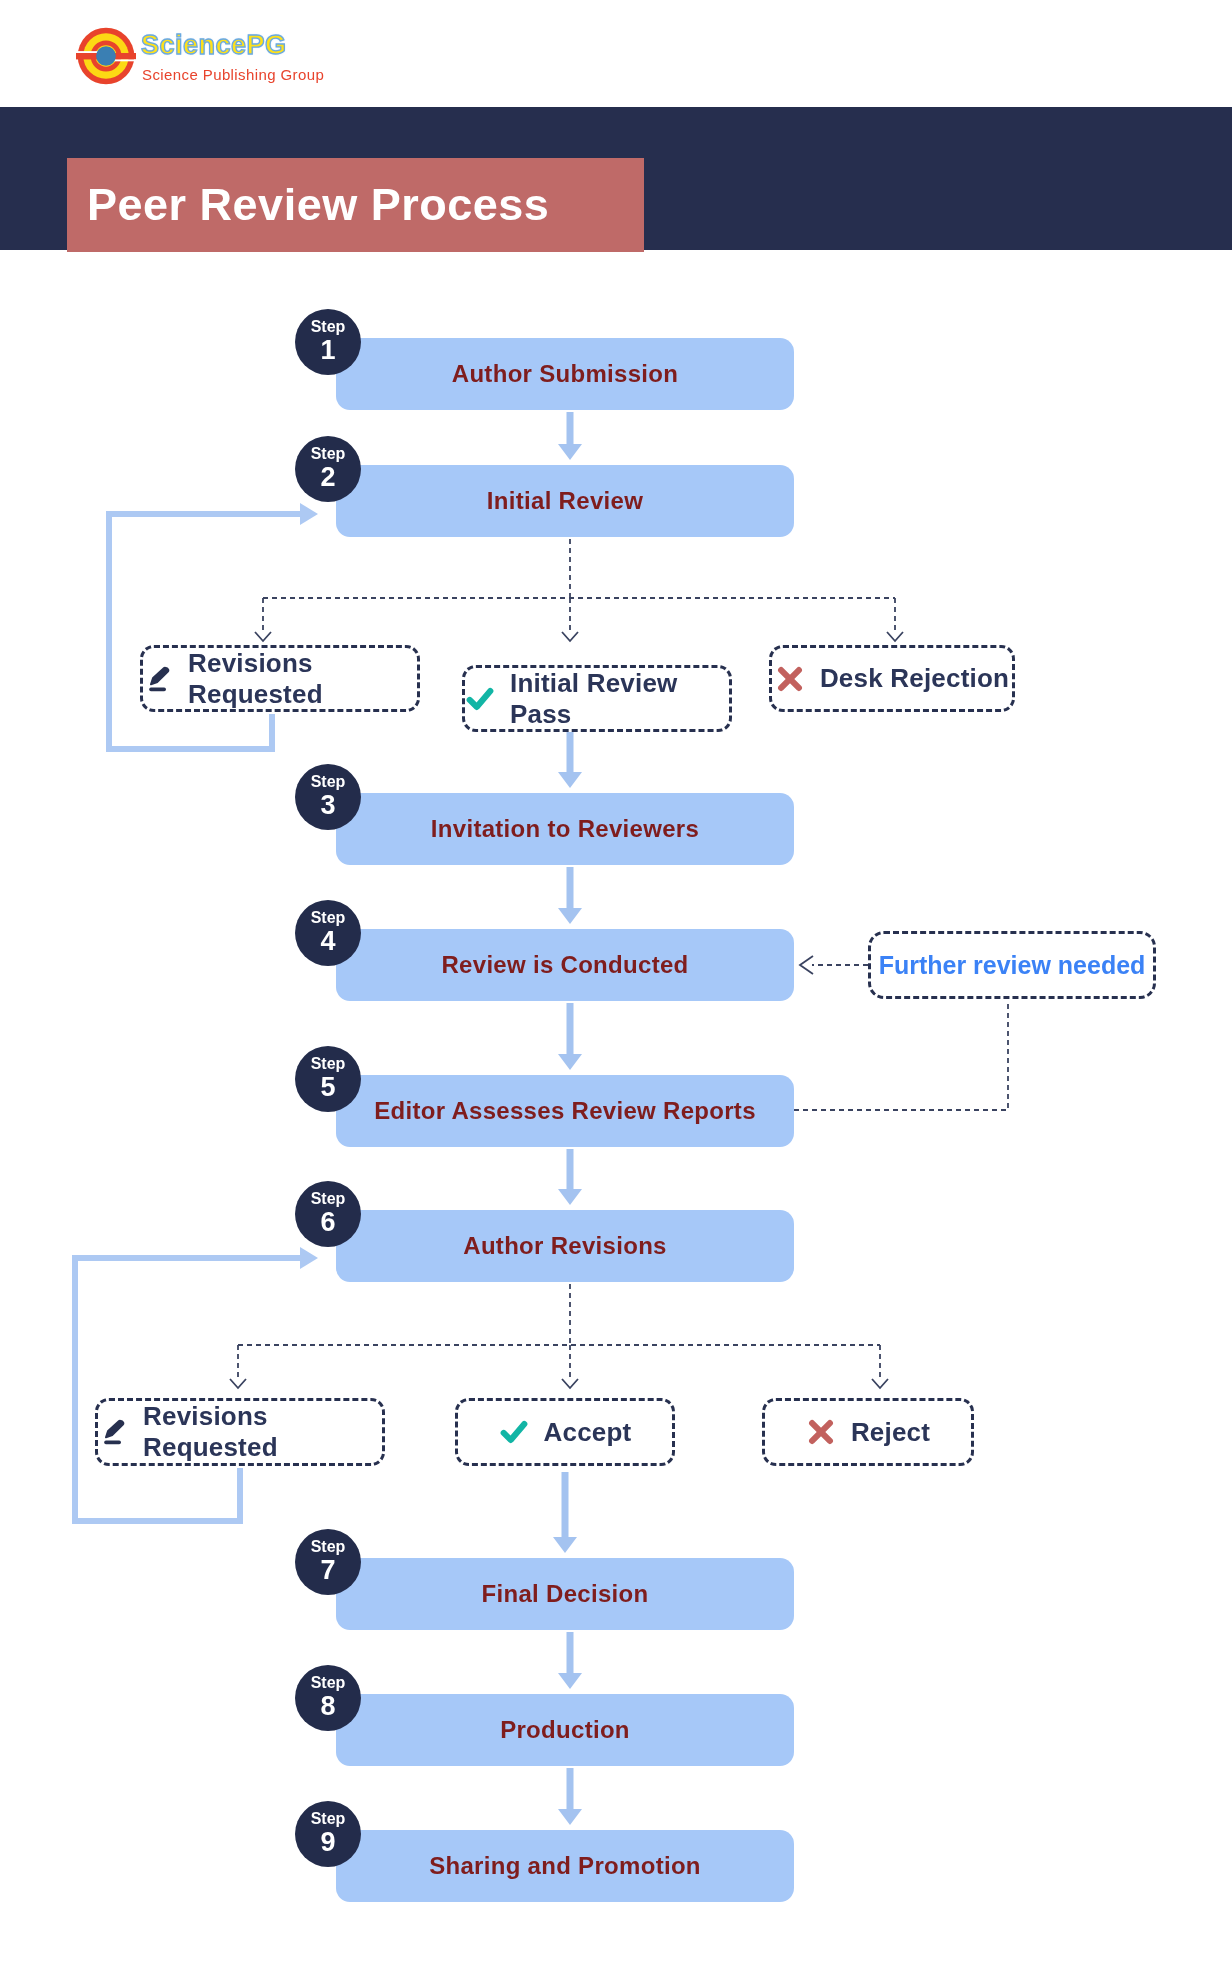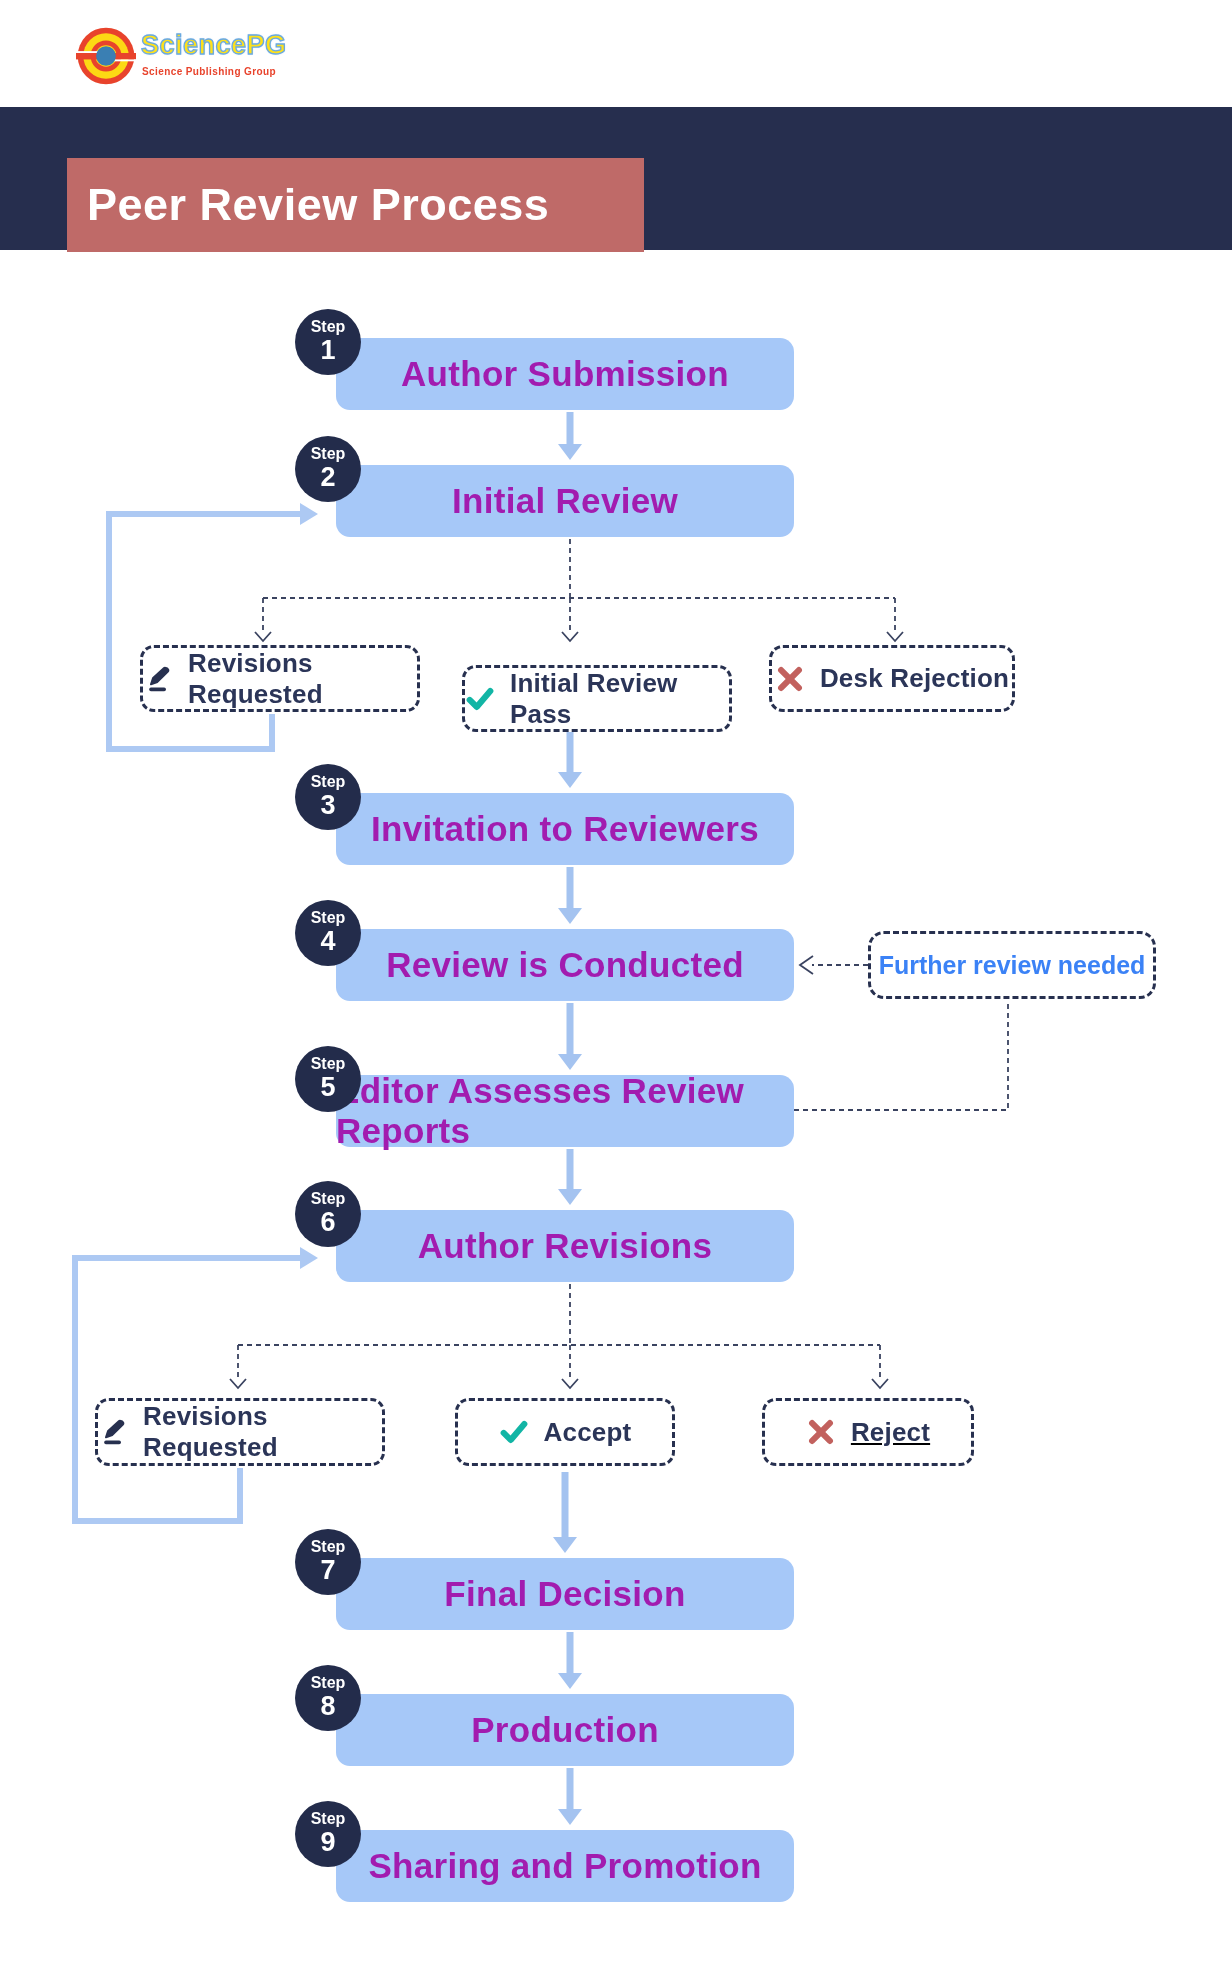"Science Publishing Group" .logo-tagline { font-size: 10px -> 15px; font-weight: 700 -> 400 }
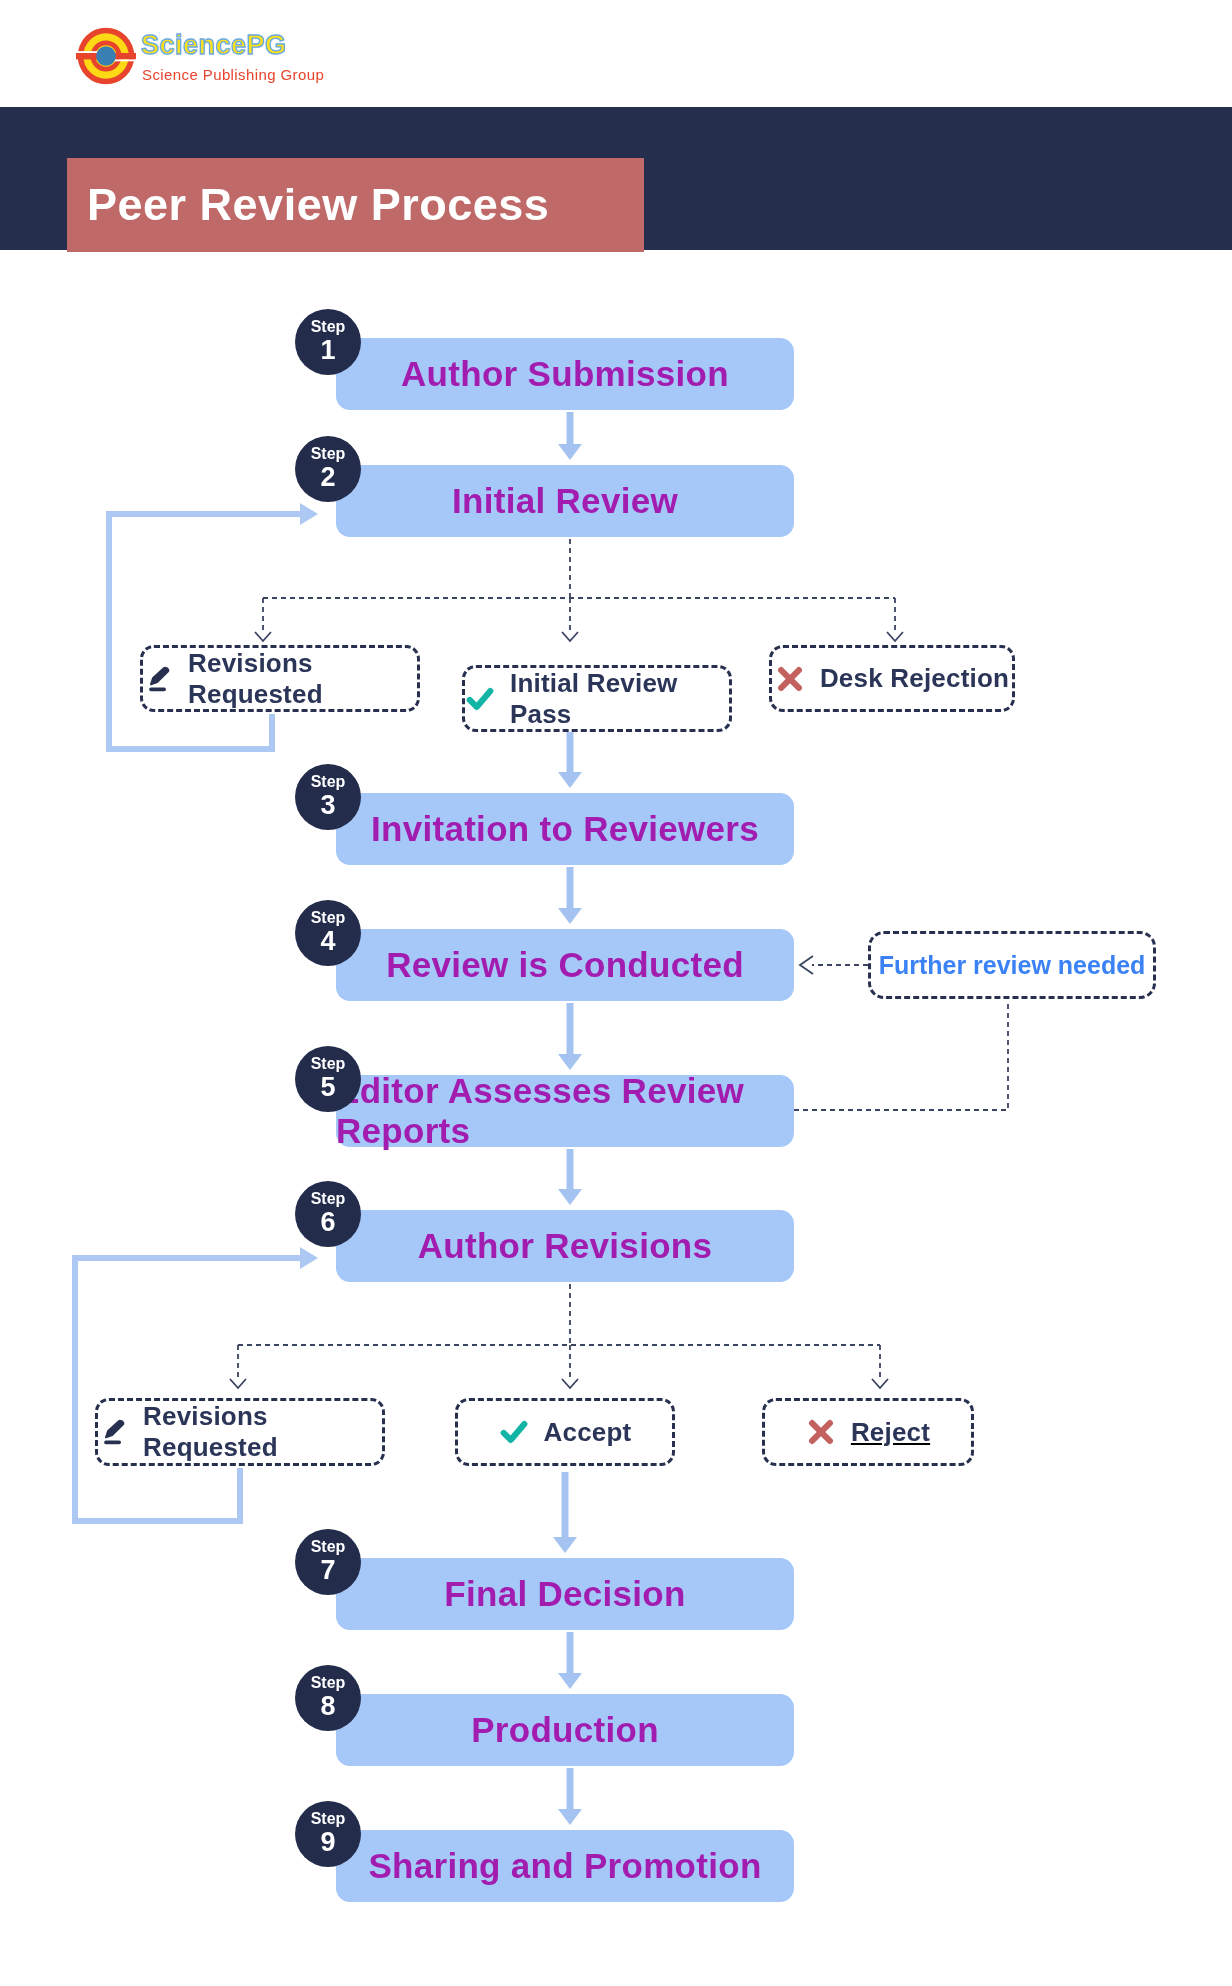"Author Submission" .flow-box span { color: #a21caf -> #7f1d1d; font-size: 35px -> 24px }
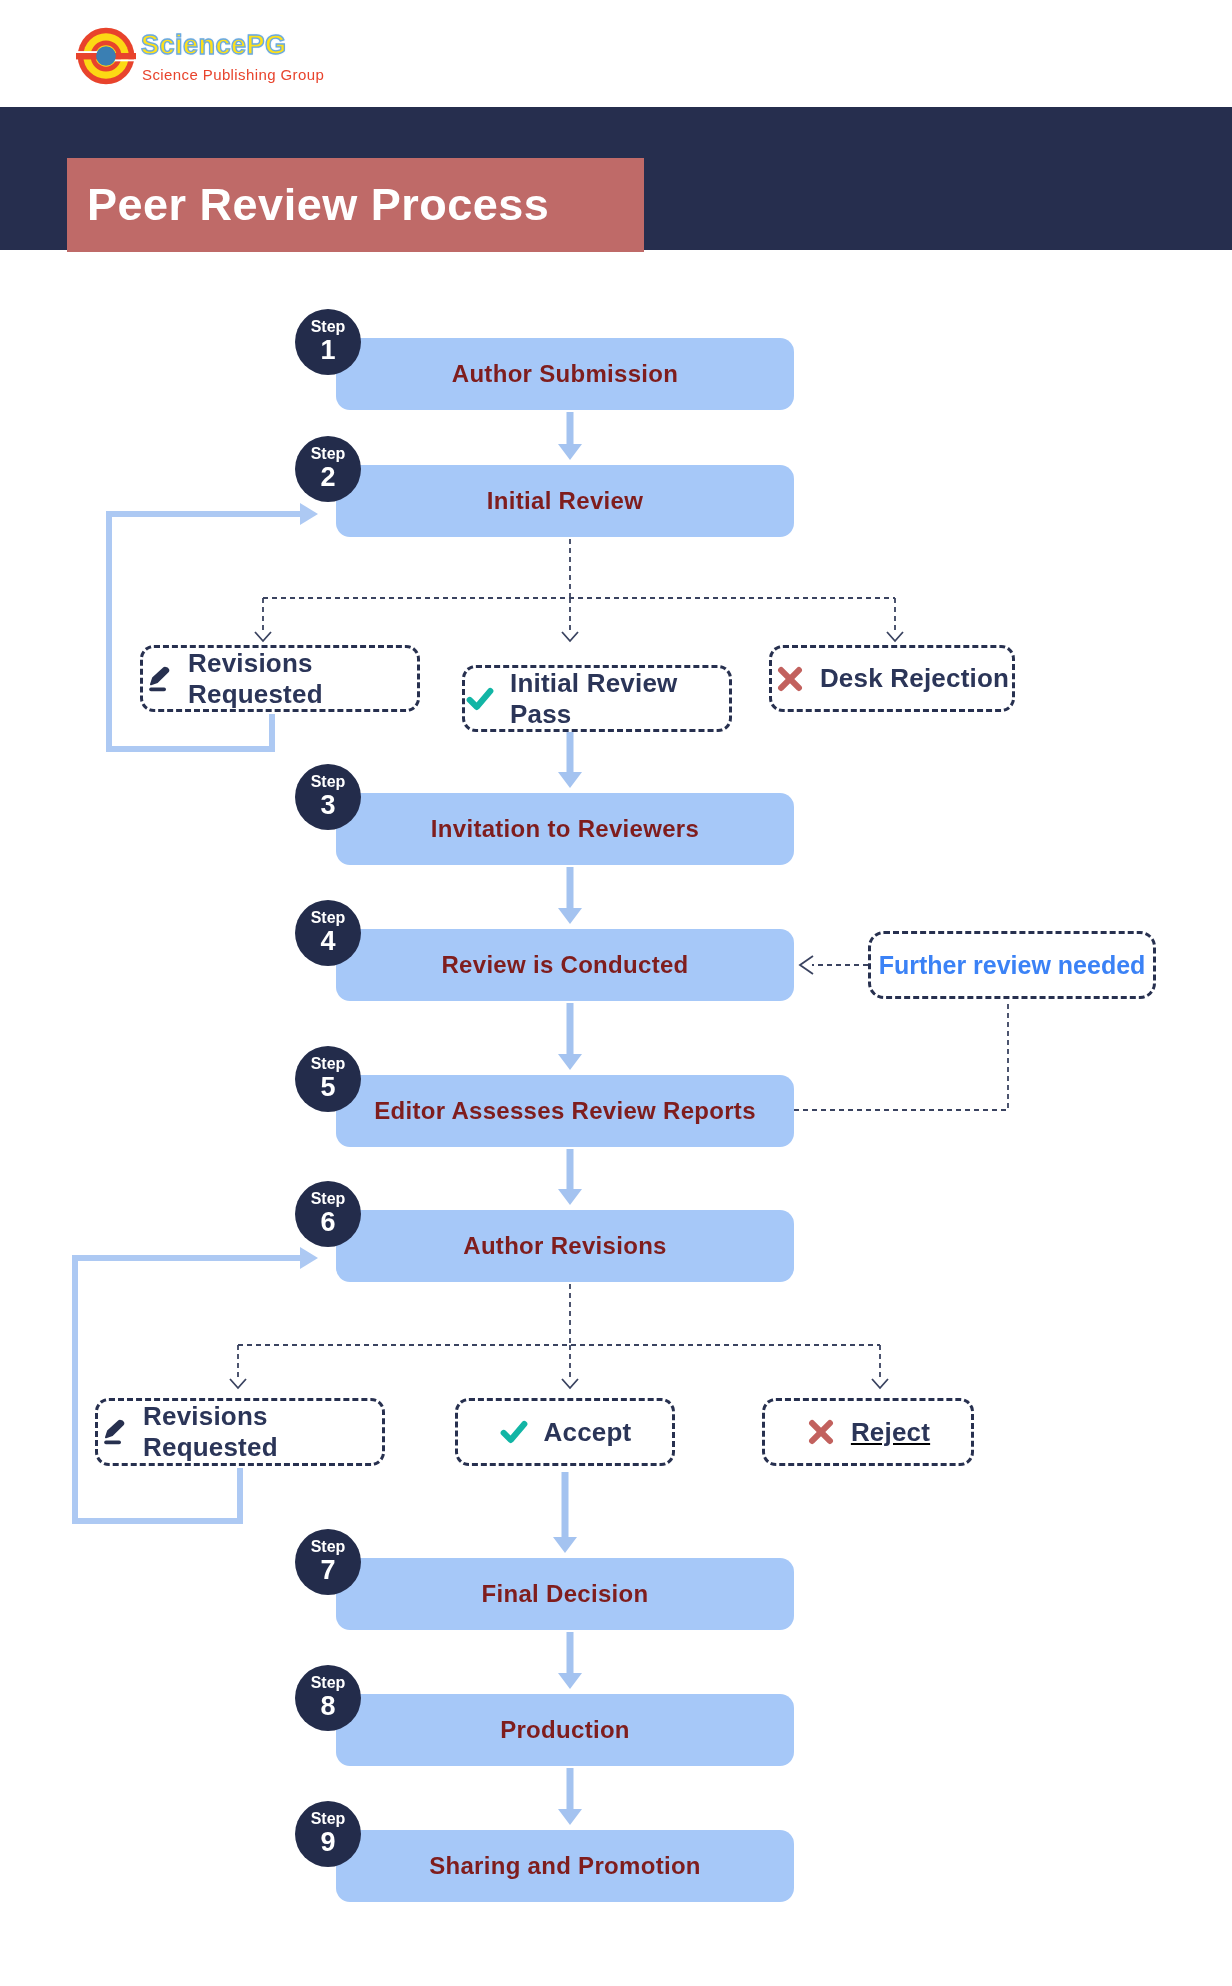"Reject" .b2c { text-decoration: underline -> none }
